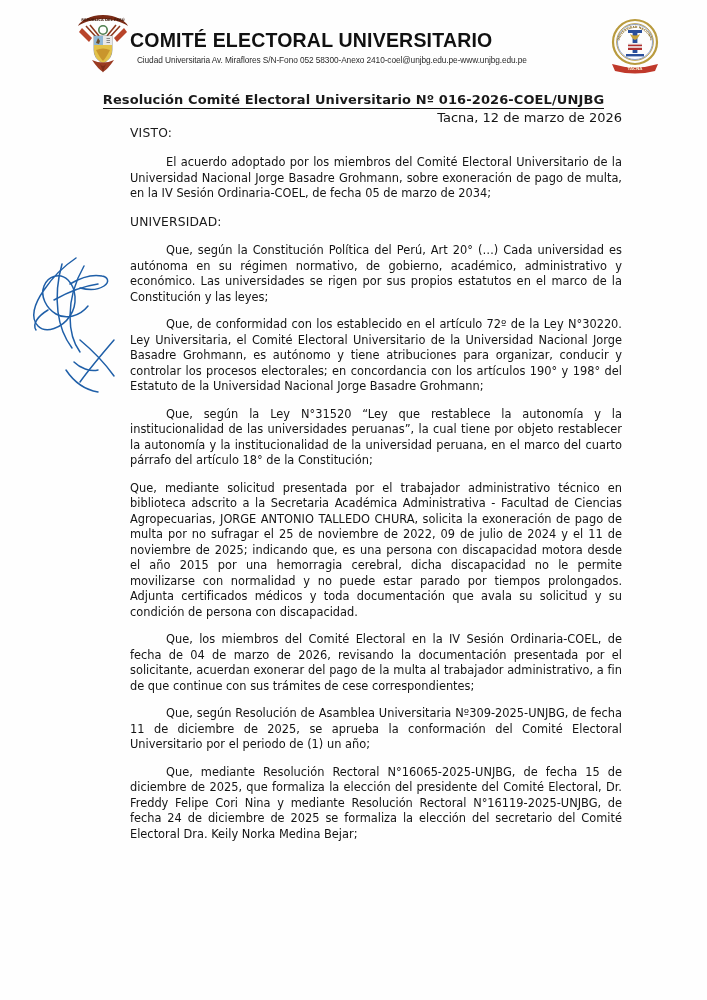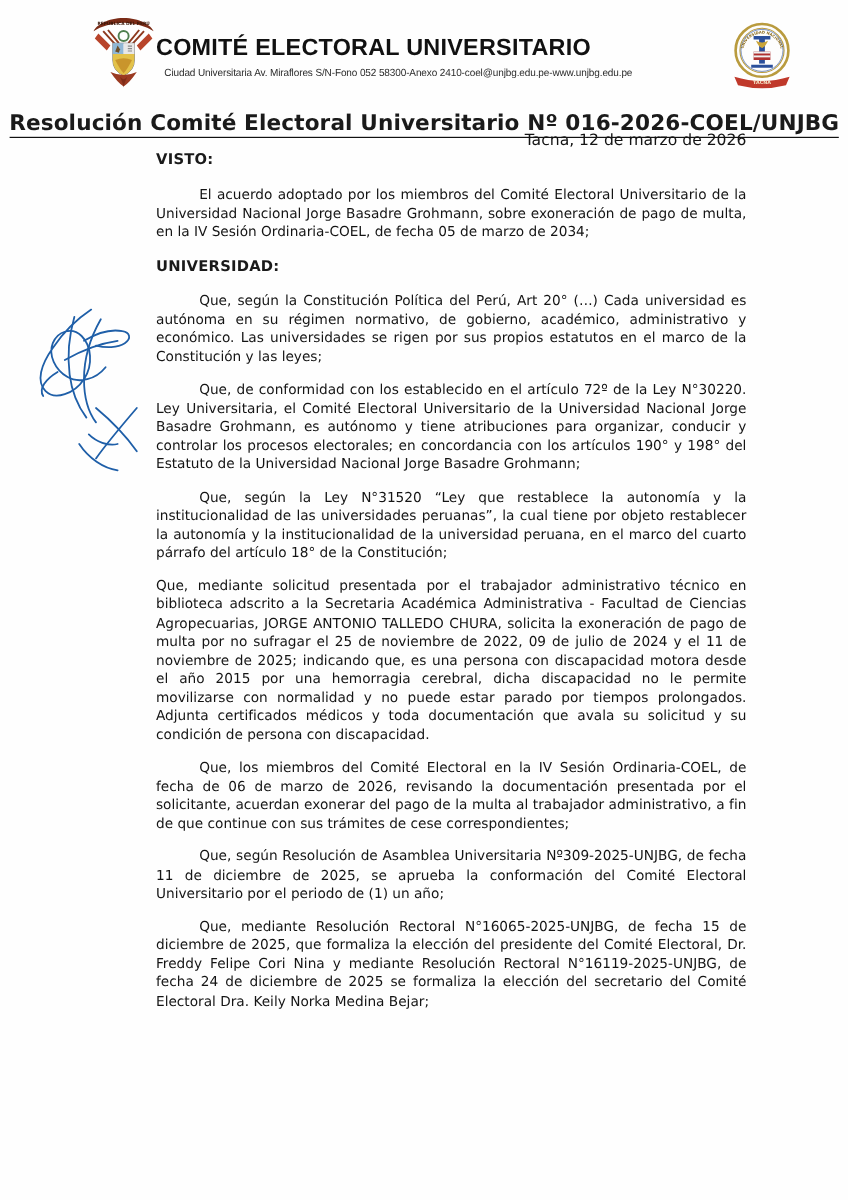"Resolución Comité Electoral" .res-title { font-size: 18px -> 13px }
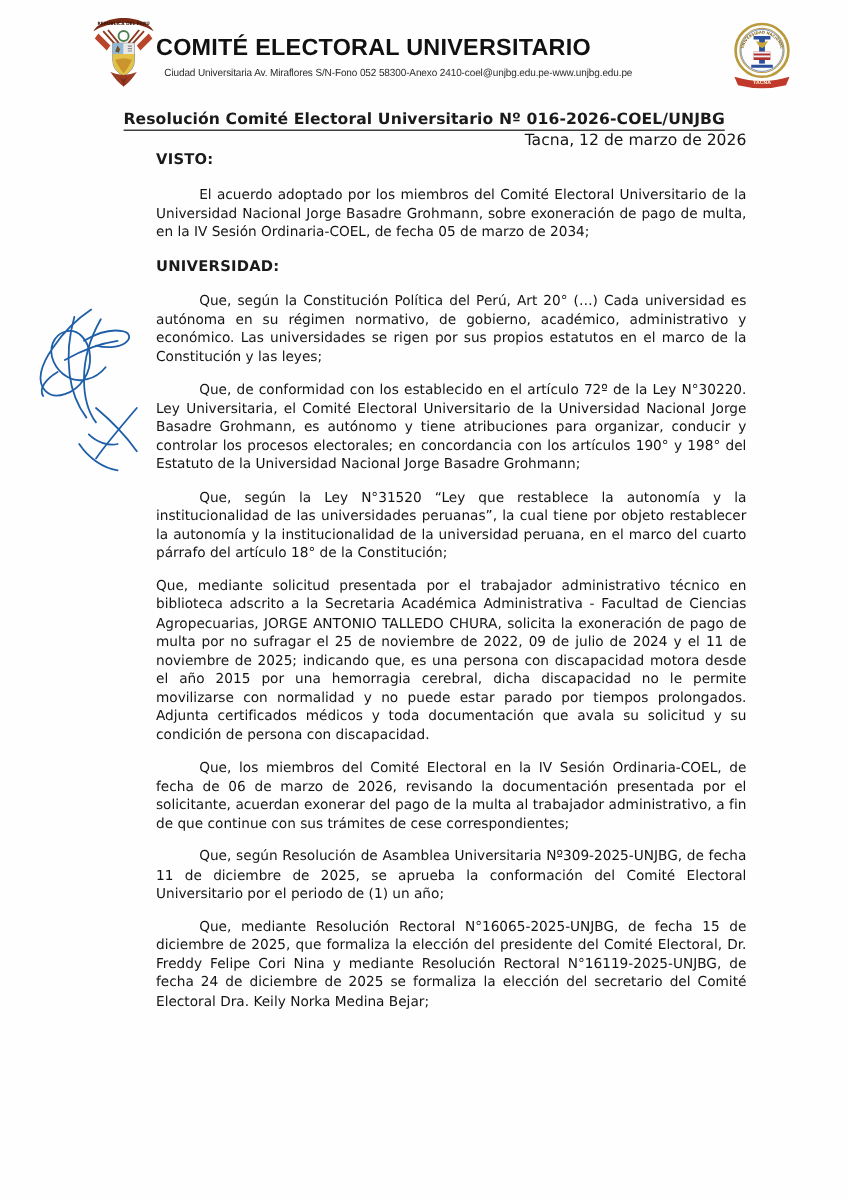"VISTO:" .section-heading { font-weight: bold -> normal }
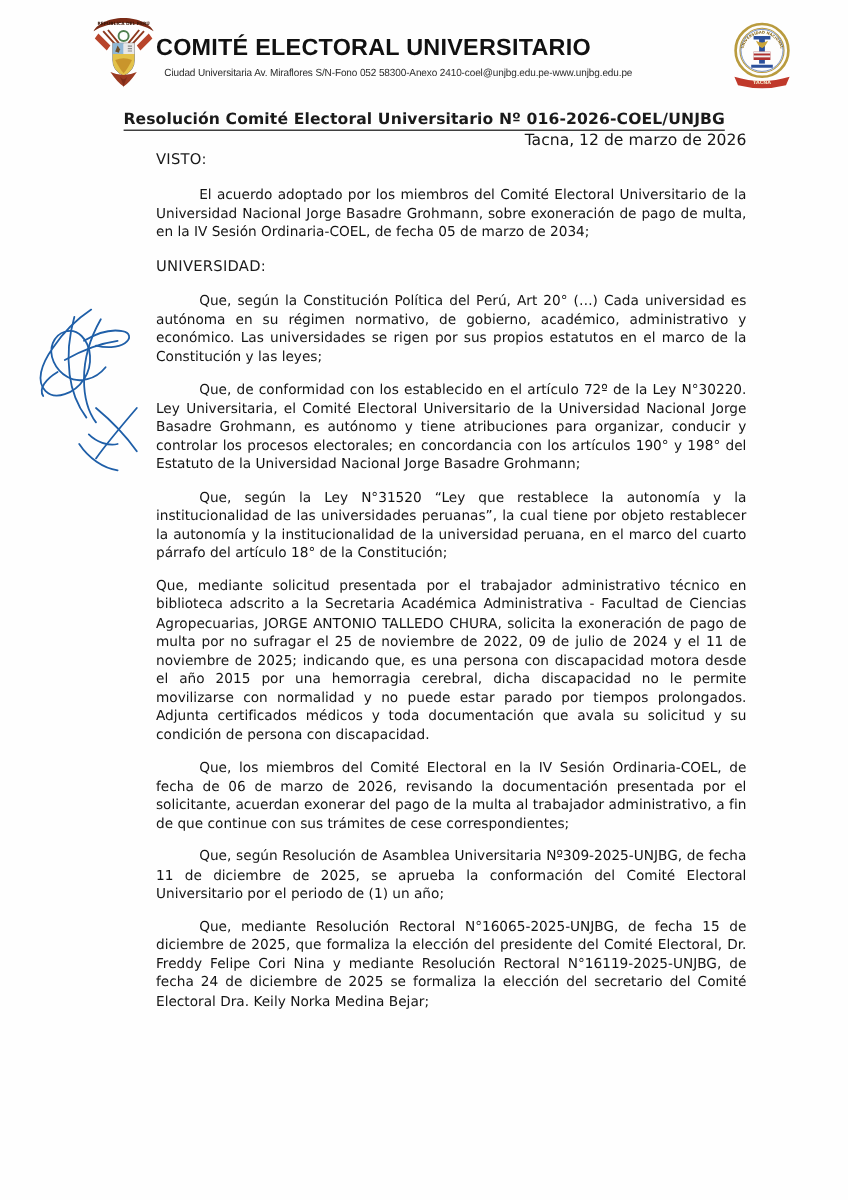"Que, los miembros del Comité" p.para { text: 06 -> 04 }
